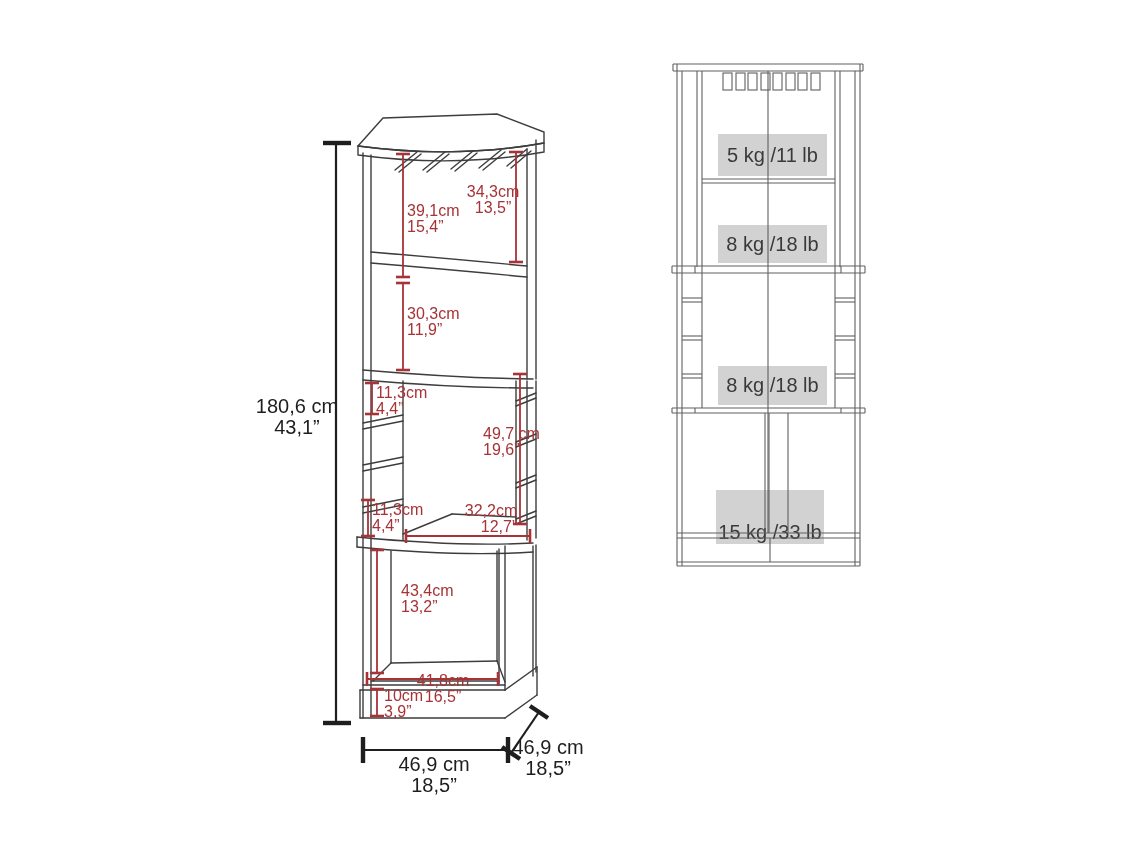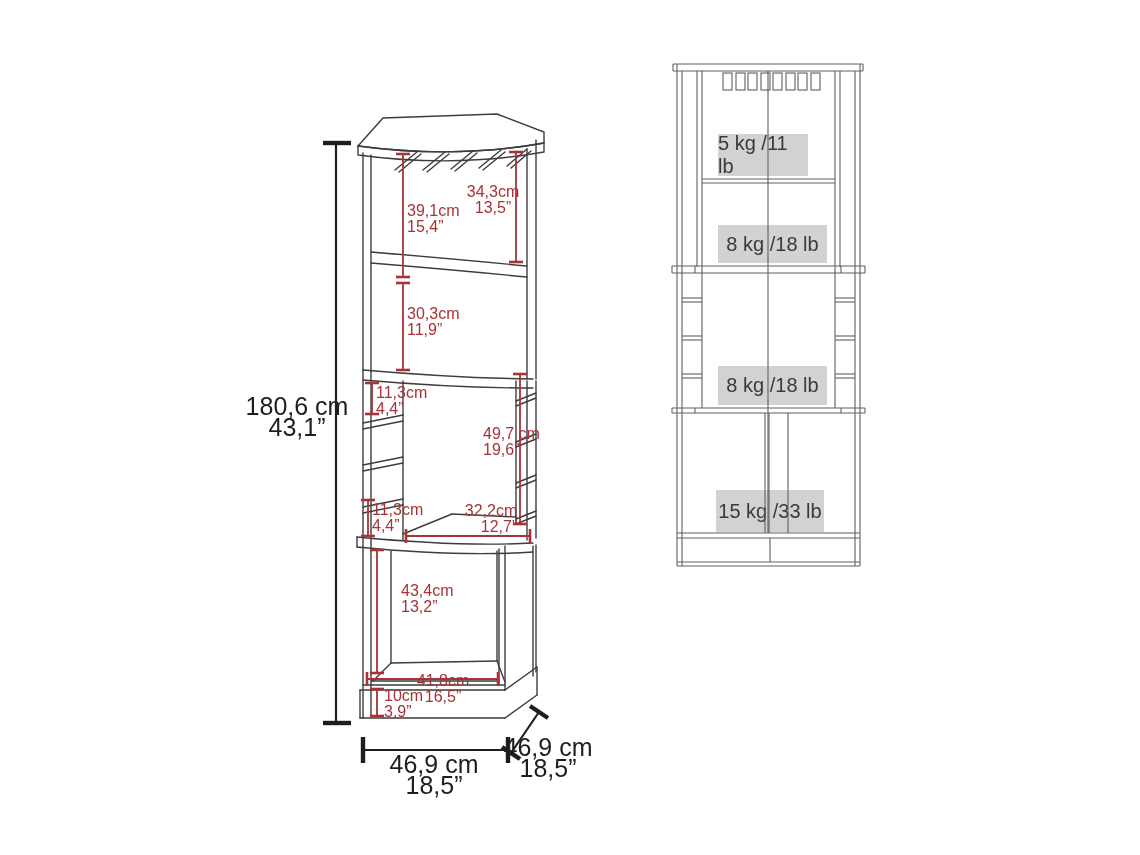"5 kg /11 lb" div.band { width: 90px -> 109px }
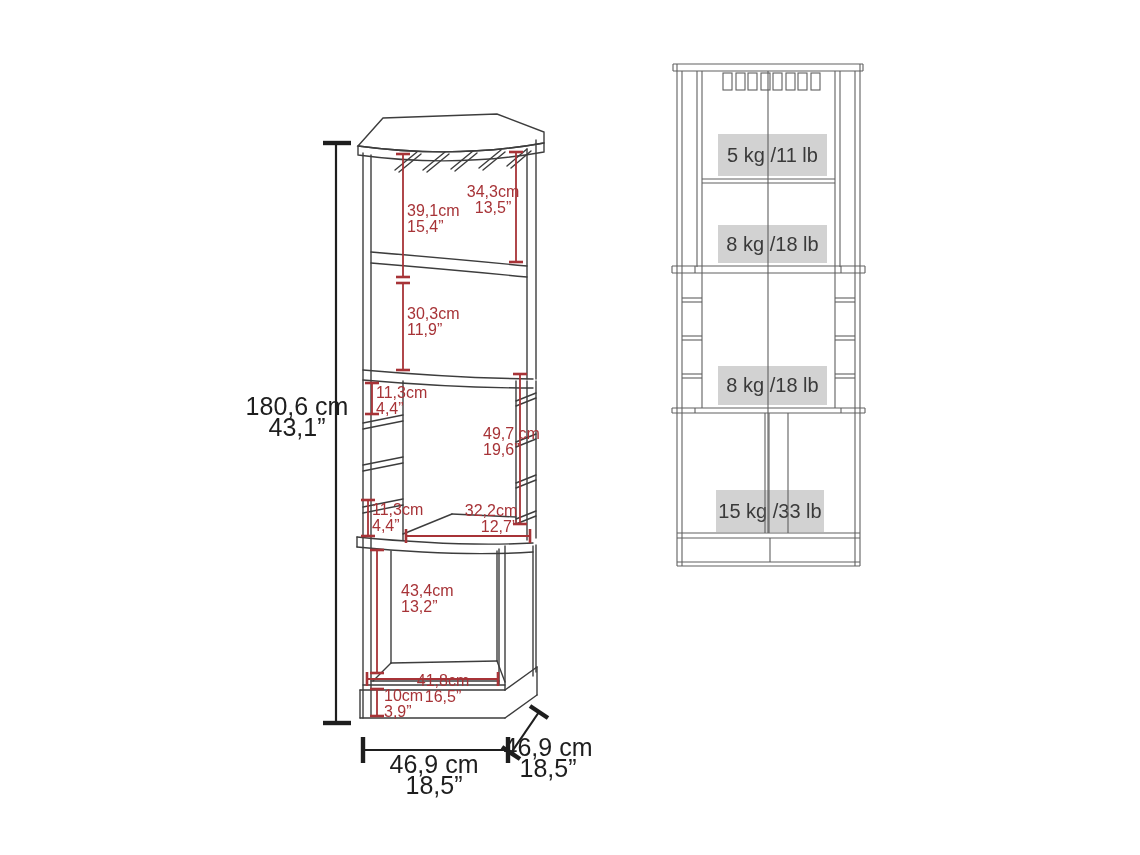"180,6 cm" .dim.black { font-size: 25px -> 20px }
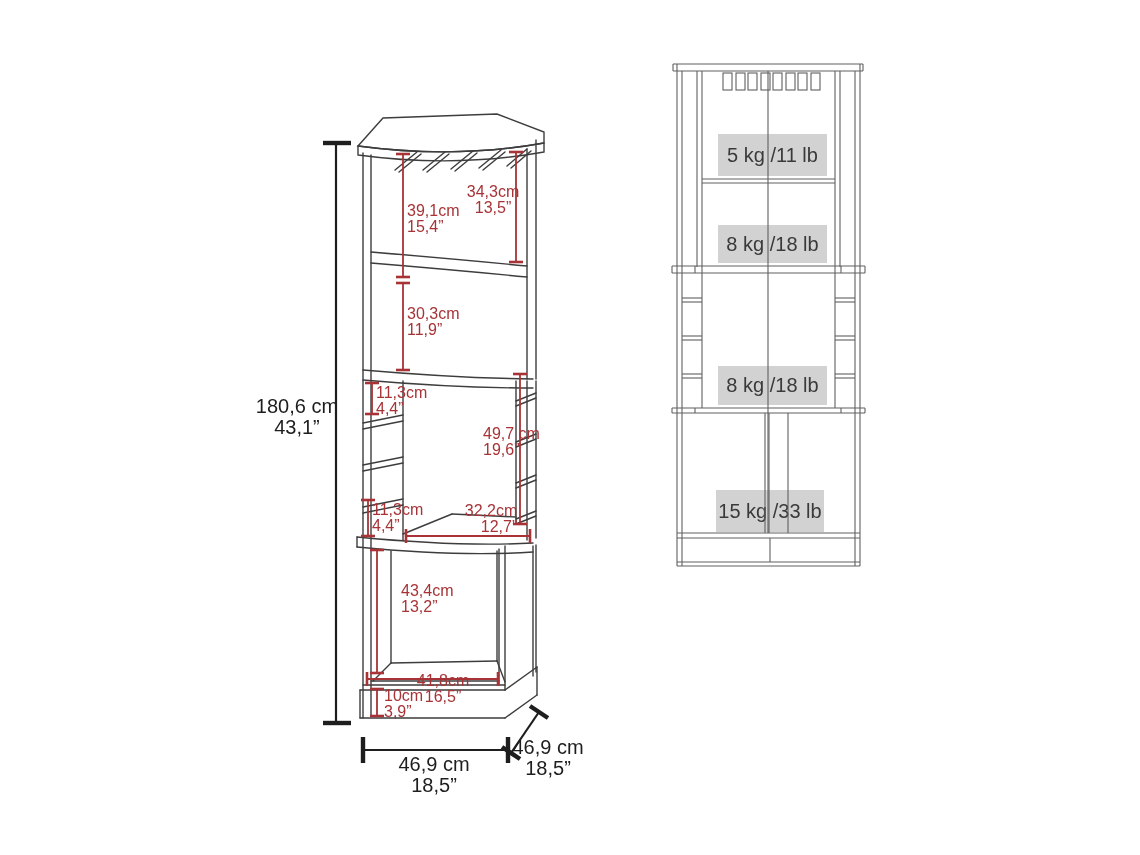"15 kg /33 lb" div.band { align-items: none -> flex-end; height: 42px -> 54px }
